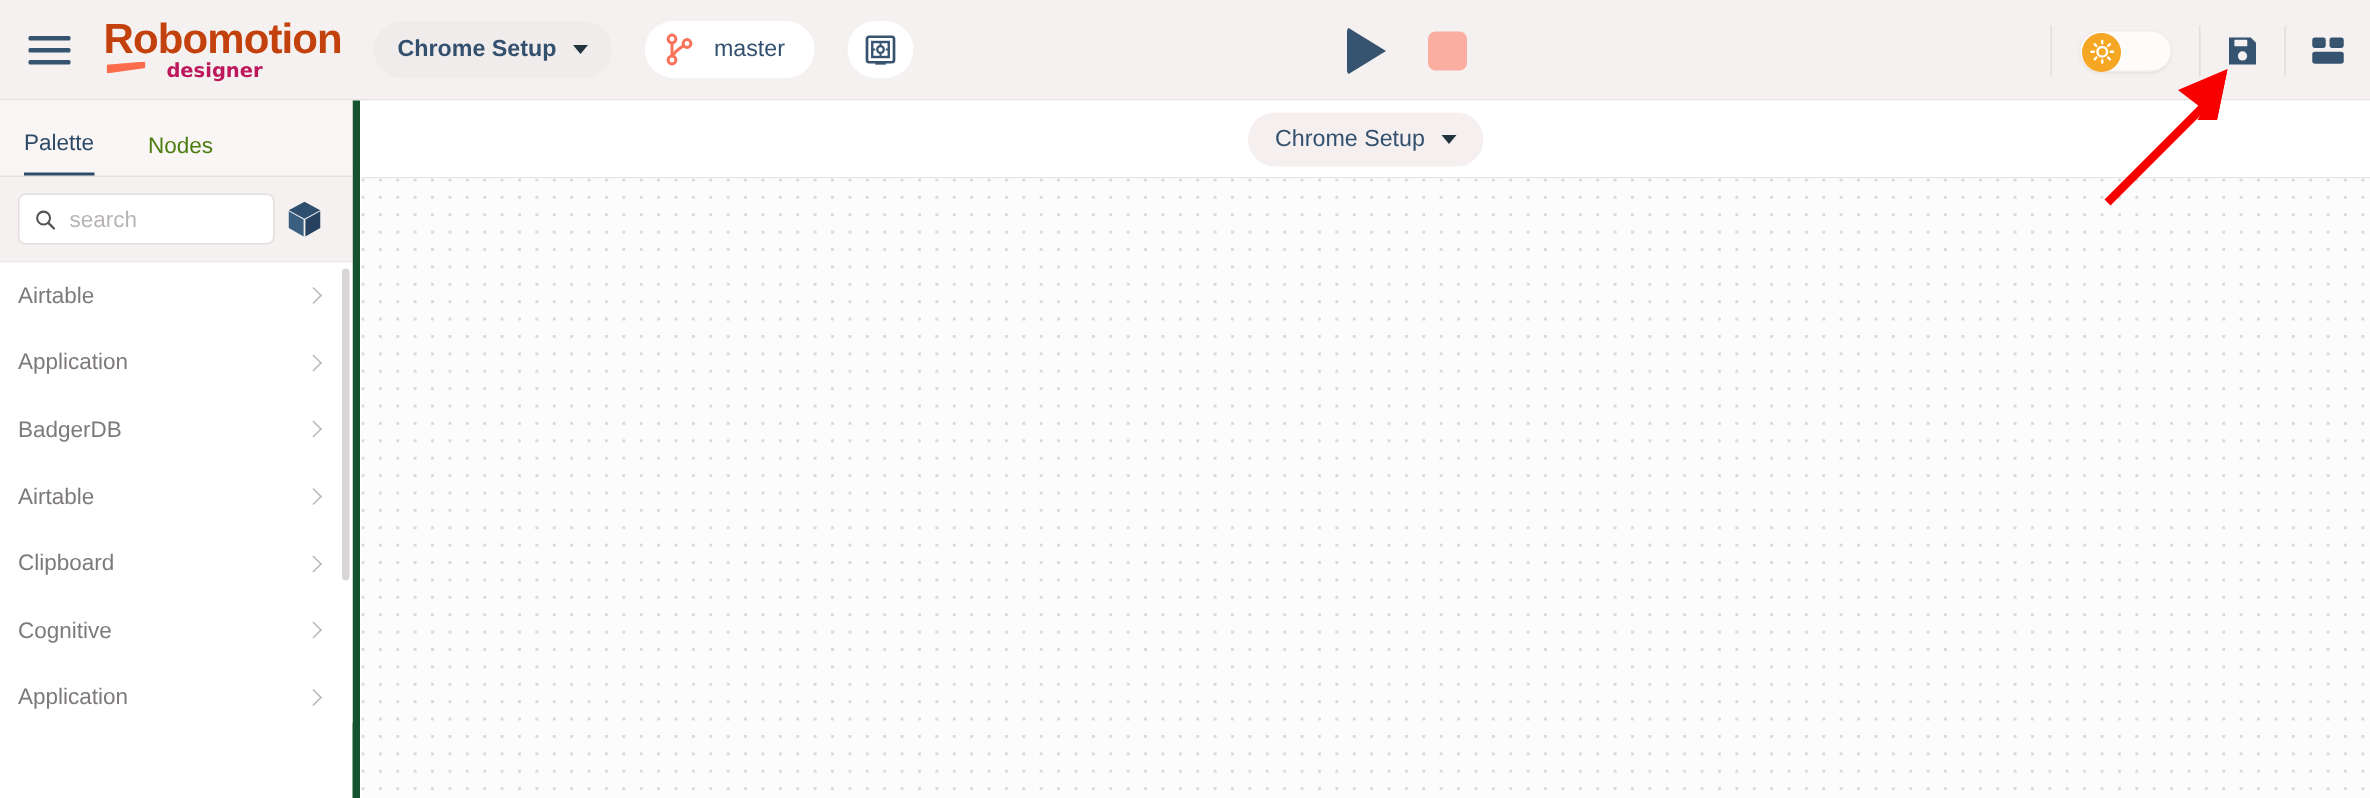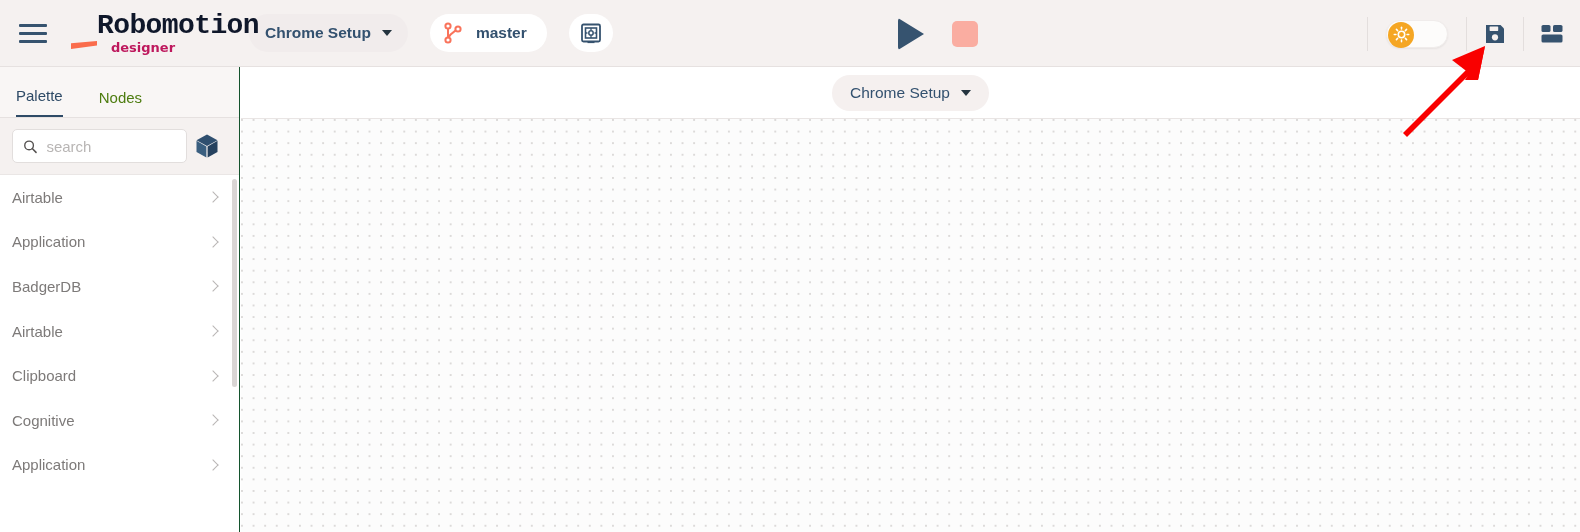"Robomotion" .logo-main { color: #0f172a -> #c2410c; font-family: Liberation Mono, monospace -> Liberation Sans, sans-serif; margin-left: 28px -> none }
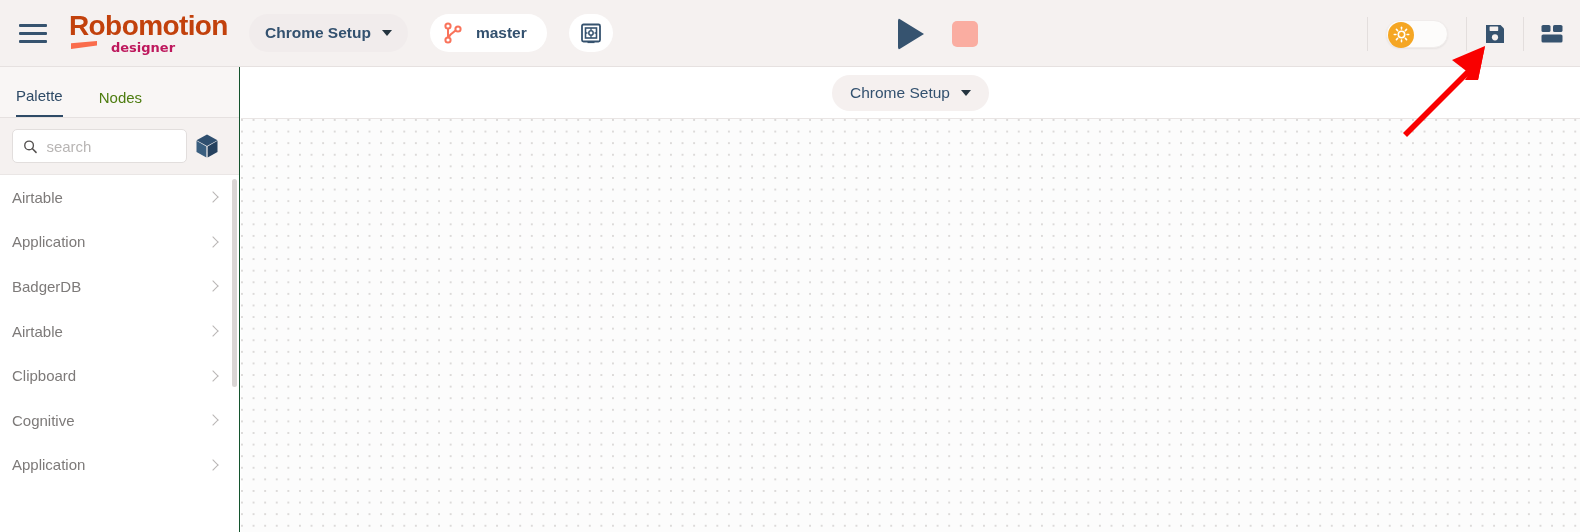"master" .branch-pill { font-weight: bold -> normal }
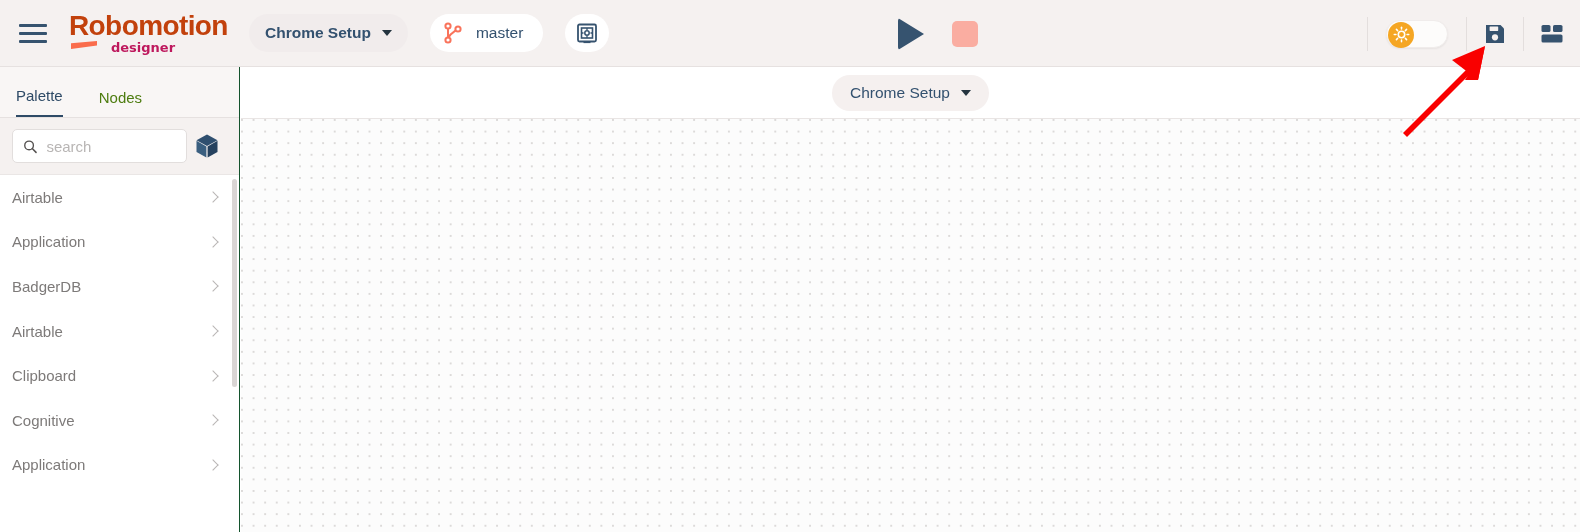"Palette" .sidebar { border-right: 1px solid #14532d -> 5px solid #14532d }
